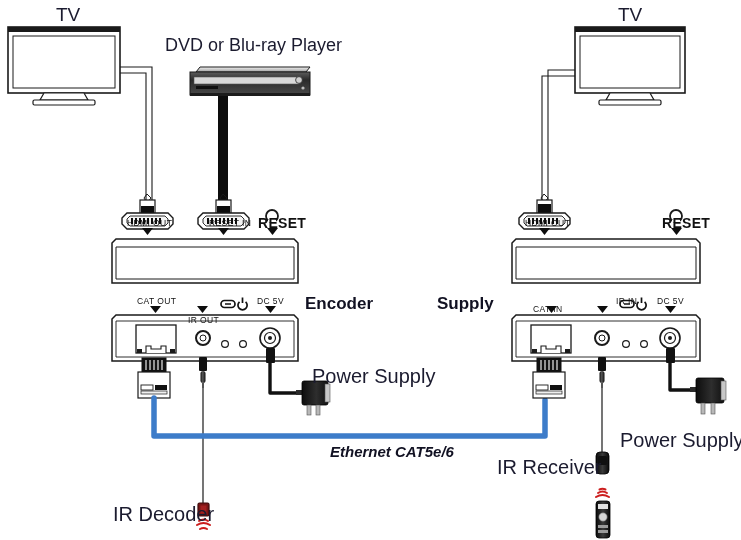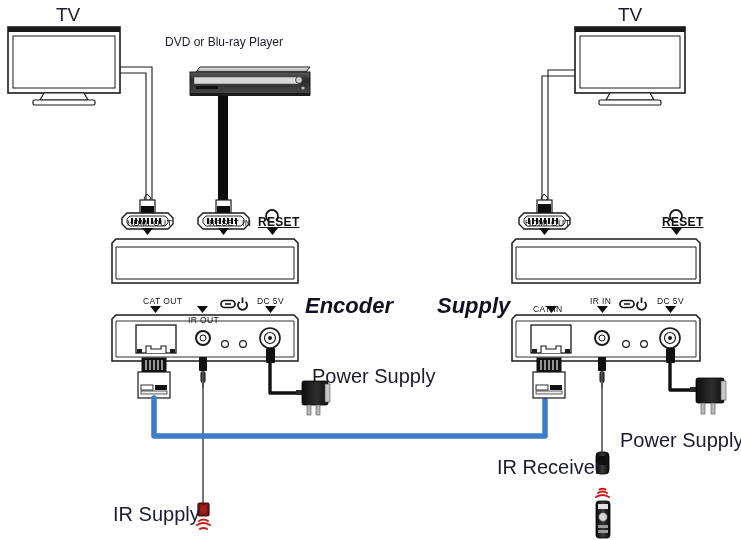"DVD or Blu-ray Player" .dvd-label { font-size: 12px -> 18px }
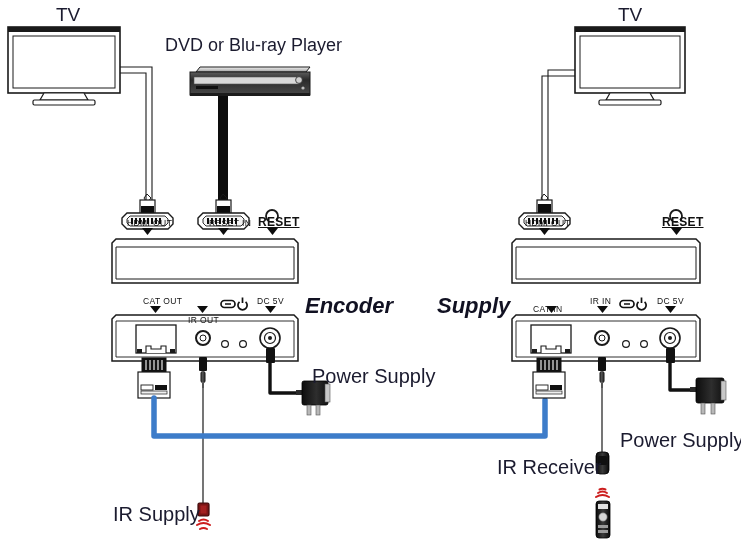"RESET" .reset-label { font-size: 12px -> 14px; text-decoration: underline -> none }
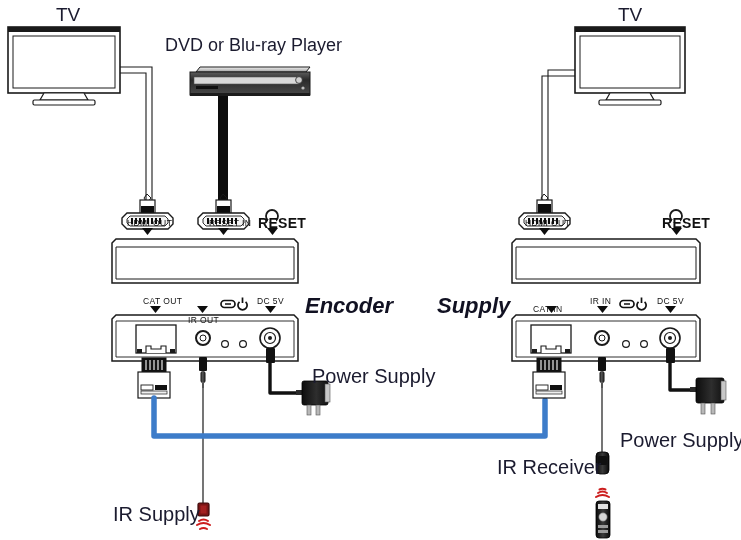"CAT OUT" div.lbl { left: 143px -> 137px }
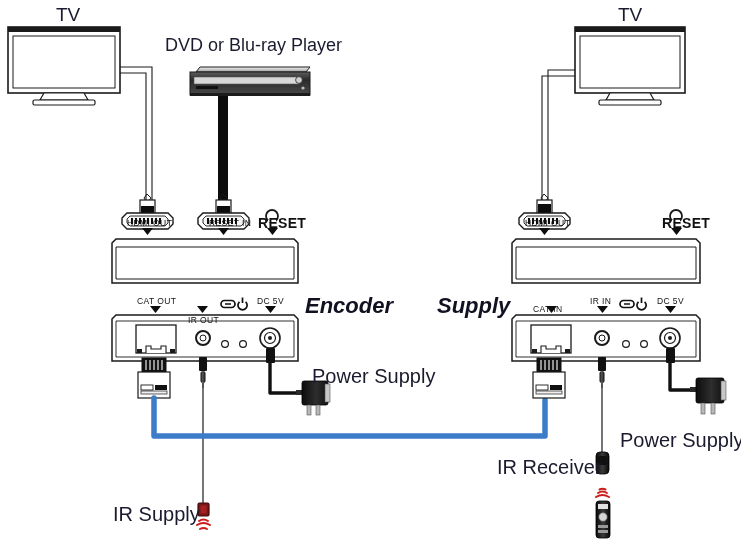"Encoder" .dev-label { font-size: 22px -> 17px; font-style: italic -> none }
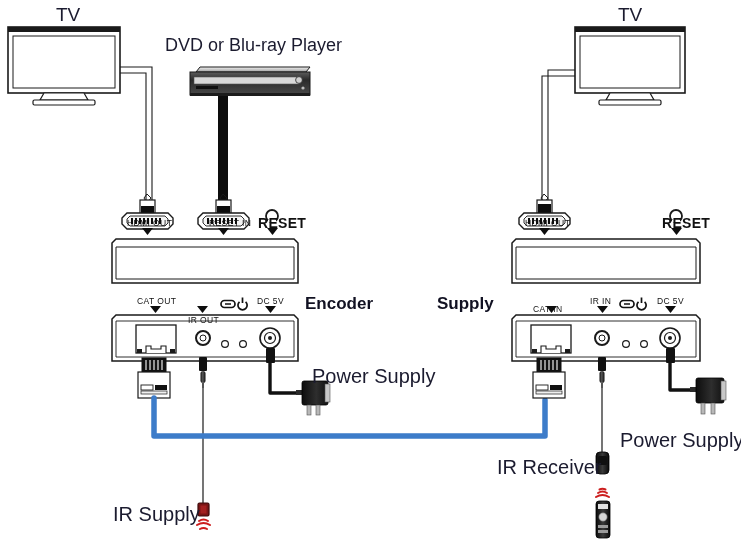"IR IN" div.lbl { left: 590px -> 616px }
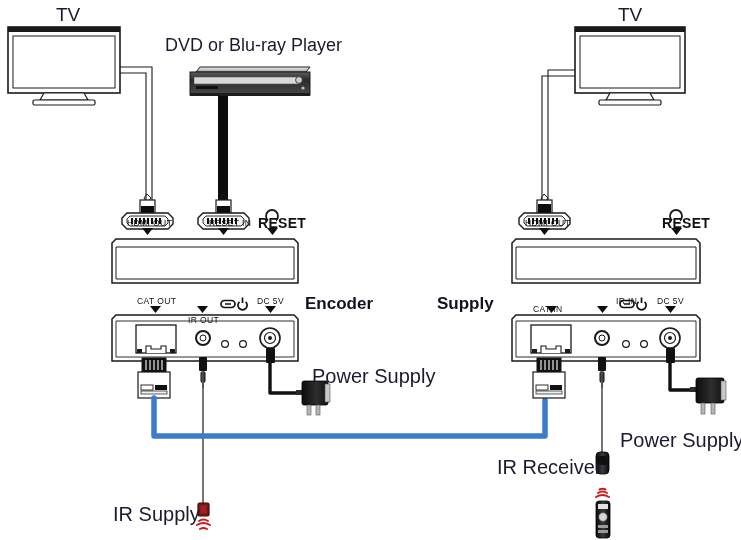"Ethernet CAT5e/6" div.lbl { html: none -> <div>Ethernet CAT5e/6</div> }
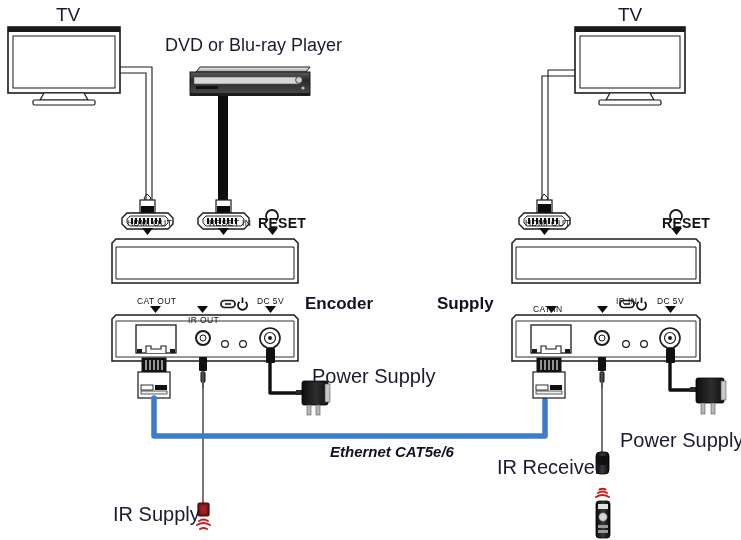"IR Supply" div.lbl { text: Supply -> Decoder }
